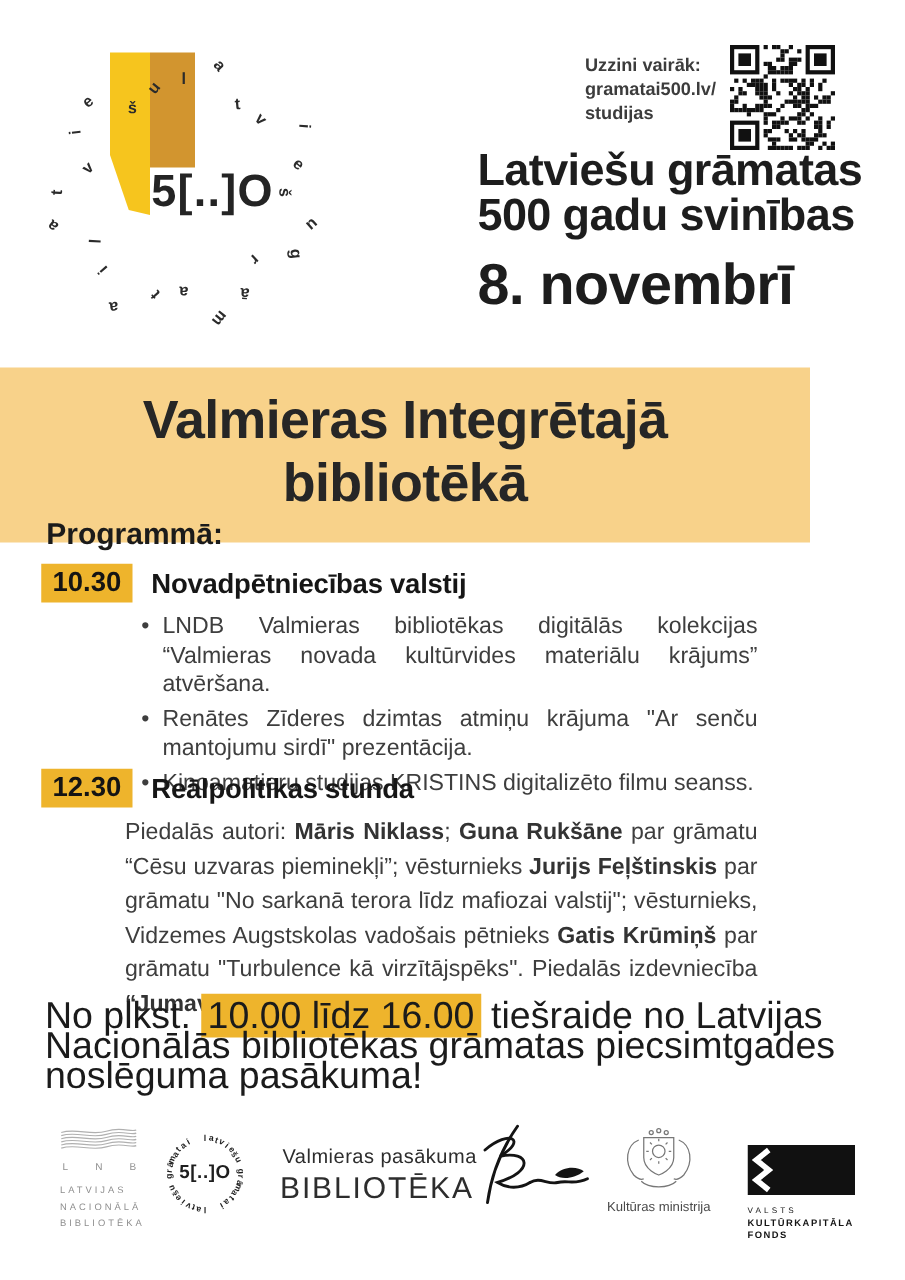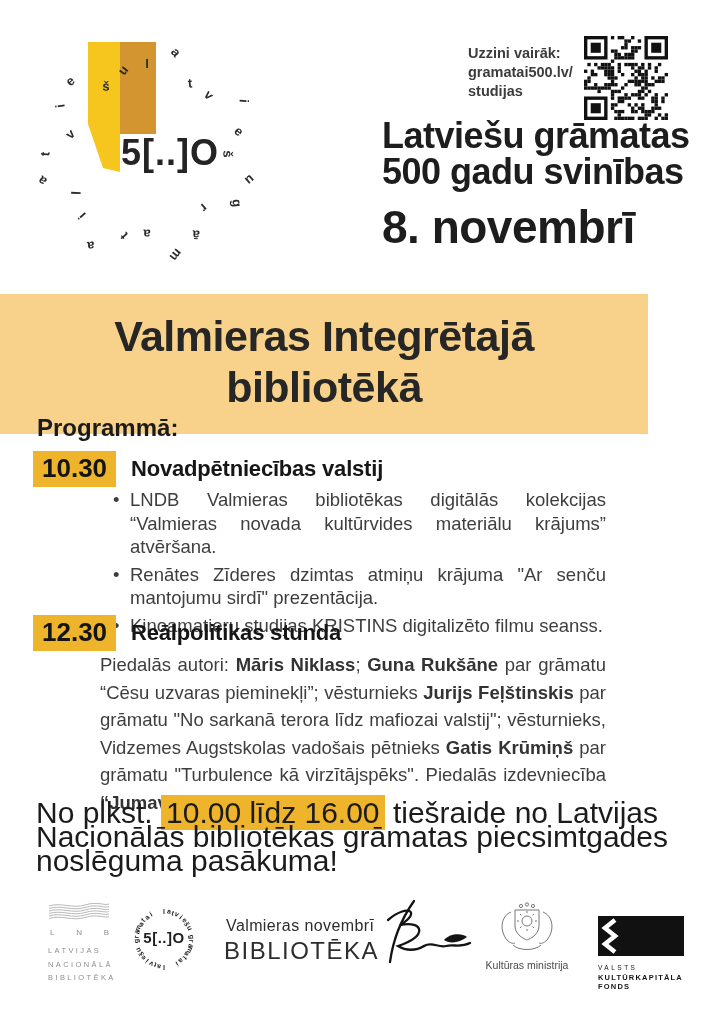"10.30" .time-chip { font-size: 26px -> 22px }
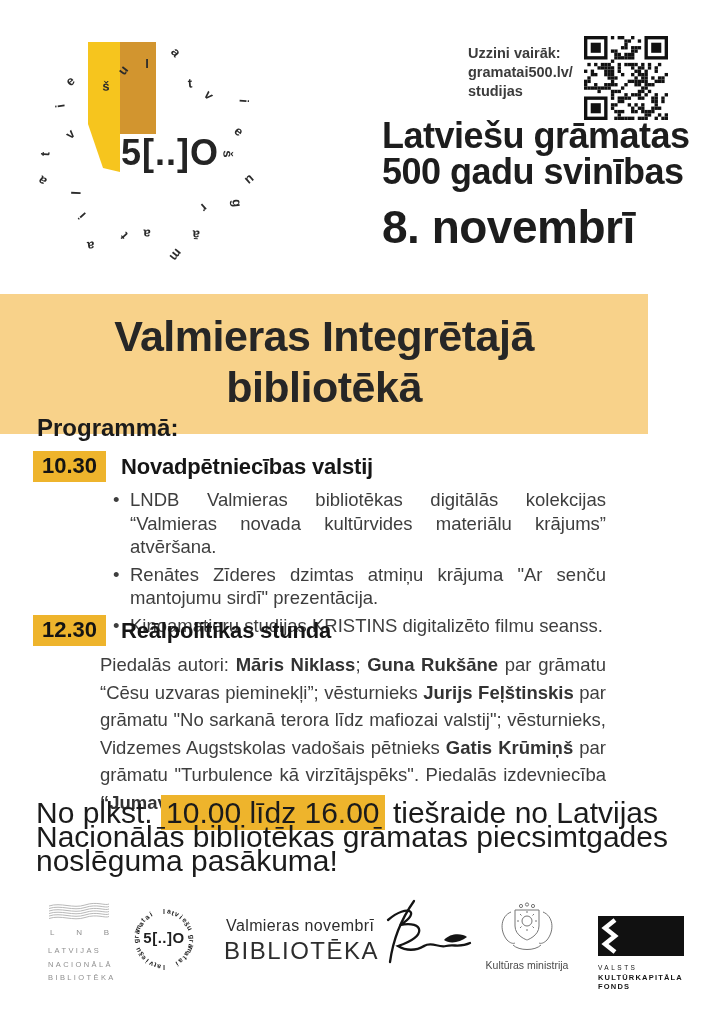"Valmieras novembrī" div.vib-line1 { text: novembrī -> pasākuma }
